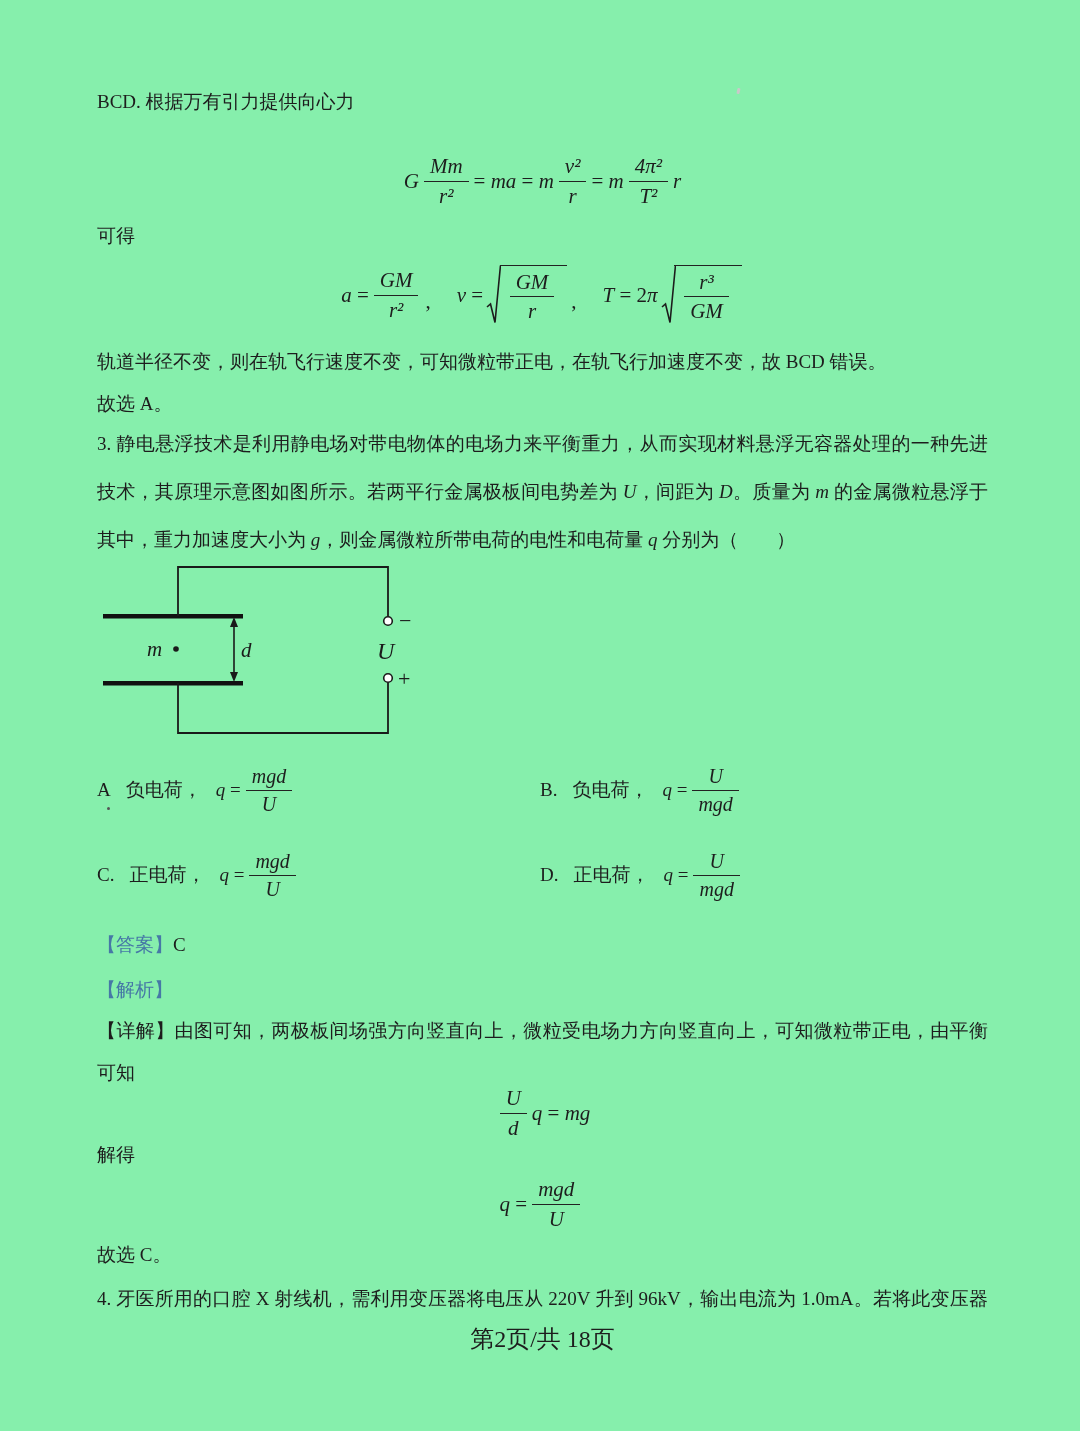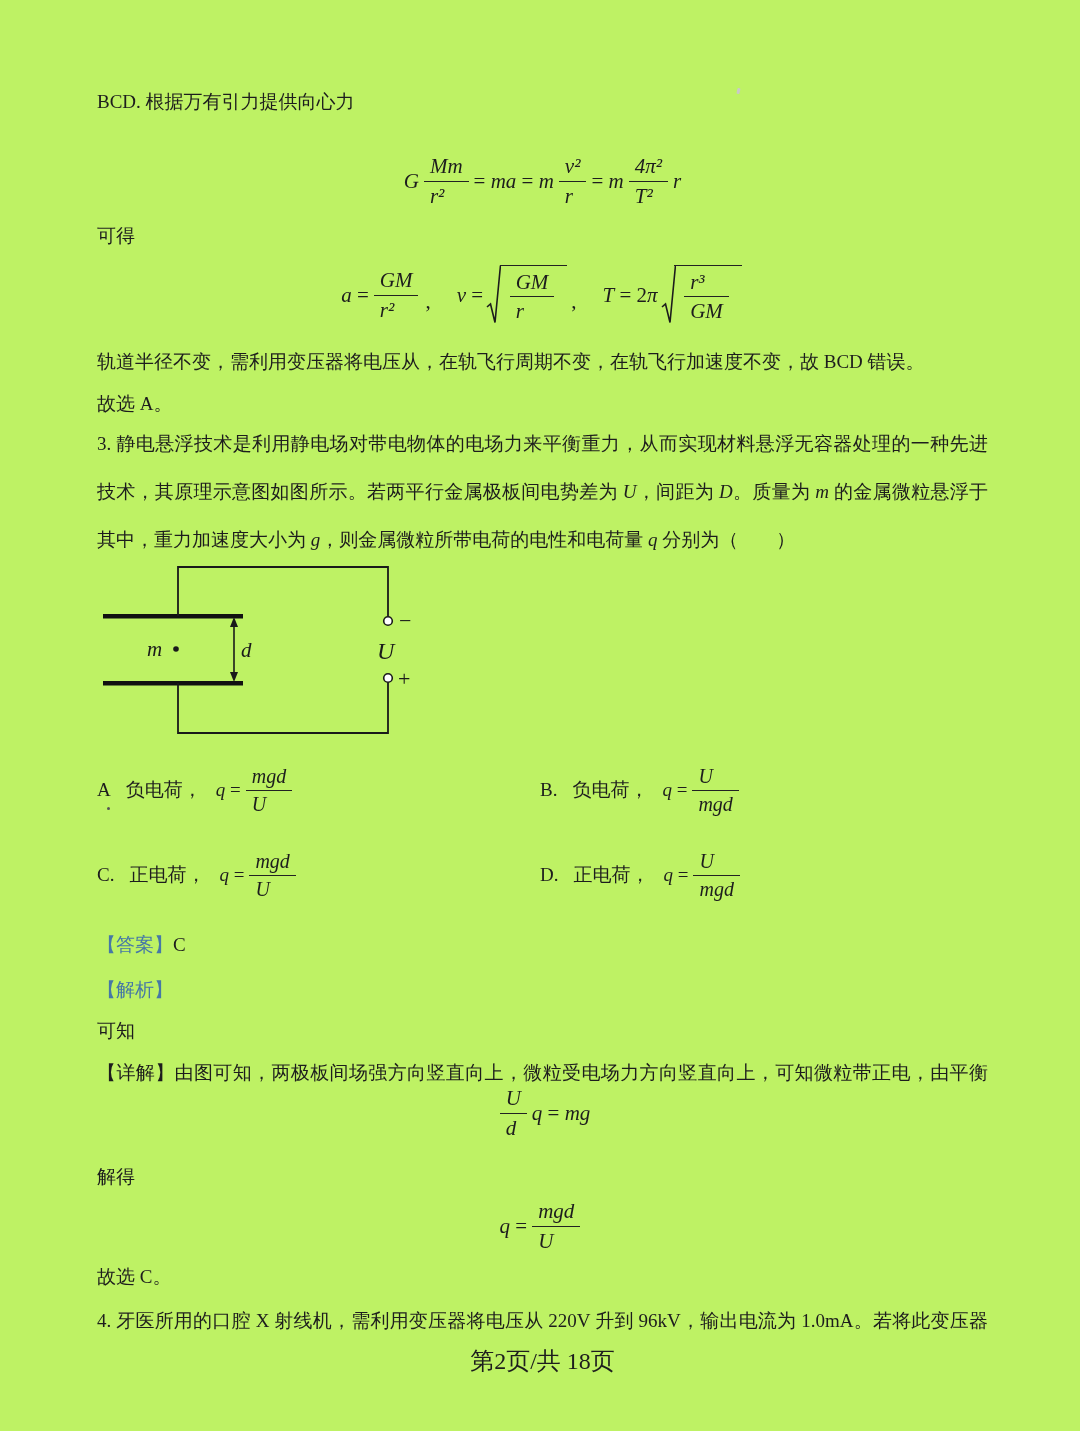"BCD. 根据万有引力提供向心力" .page { background: #bef264 -> #86efac }
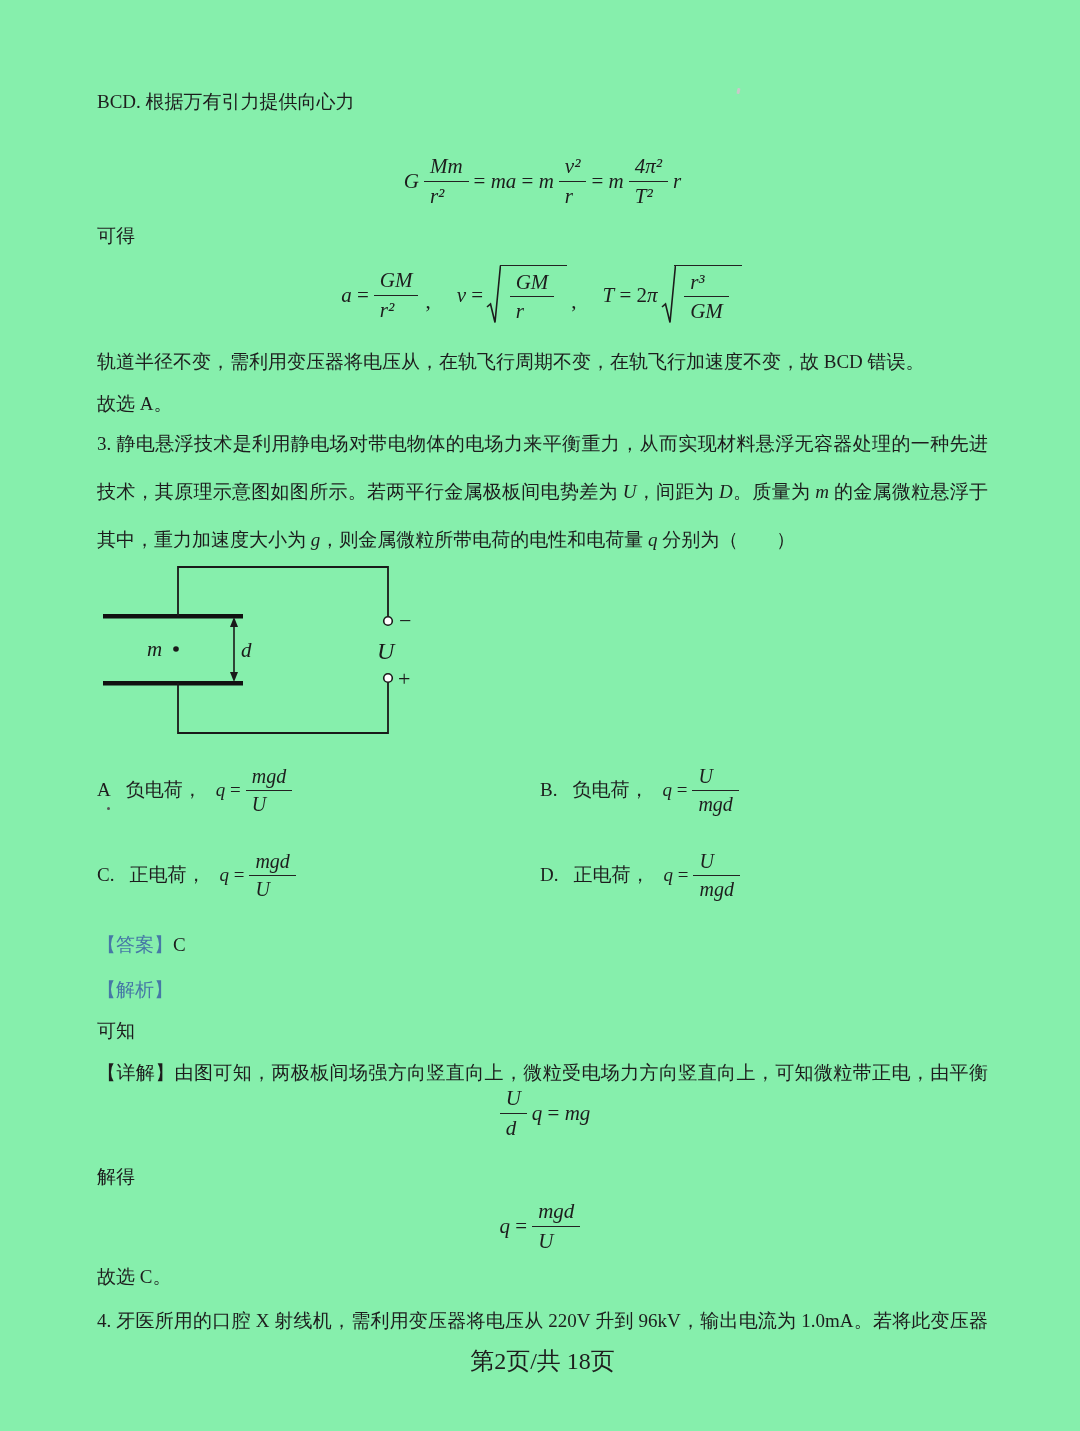"Mm" .frac { text-align: none -> center }
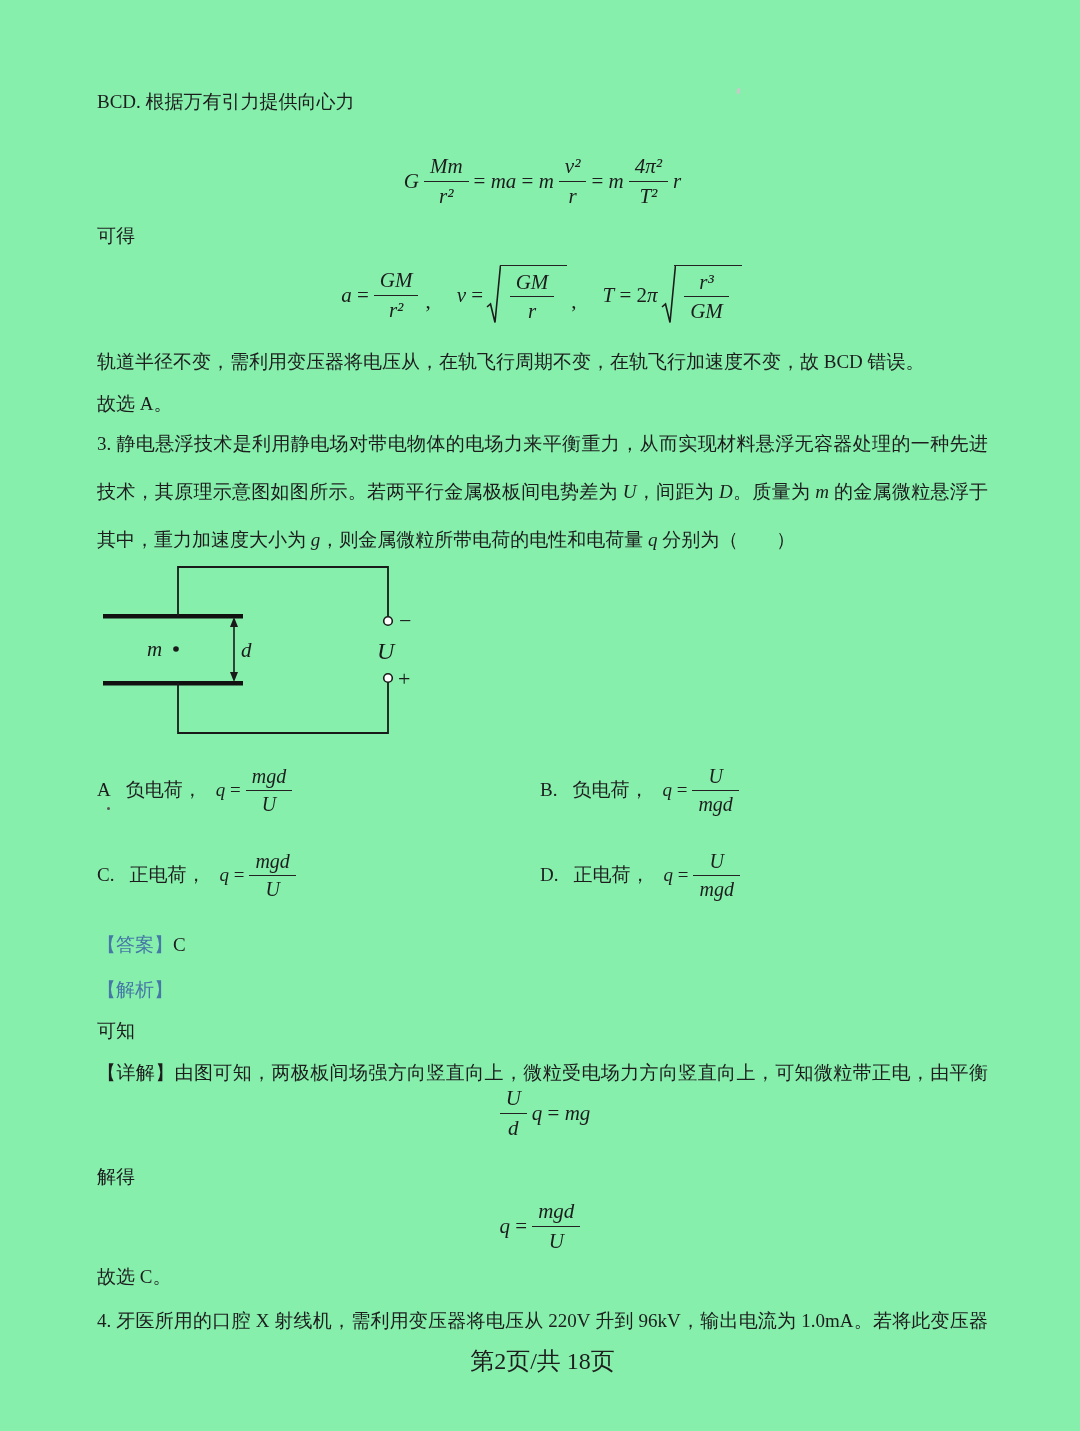"轨道半径不变，需利用变压器将电压从，在轨飞行周期不变，在轨飞行加速度不变，故" div.line { text: 需利用变压器将电压从，在轨飞行周期不变 -> 则在轨飞行速度不变，可知微粒带正电 }
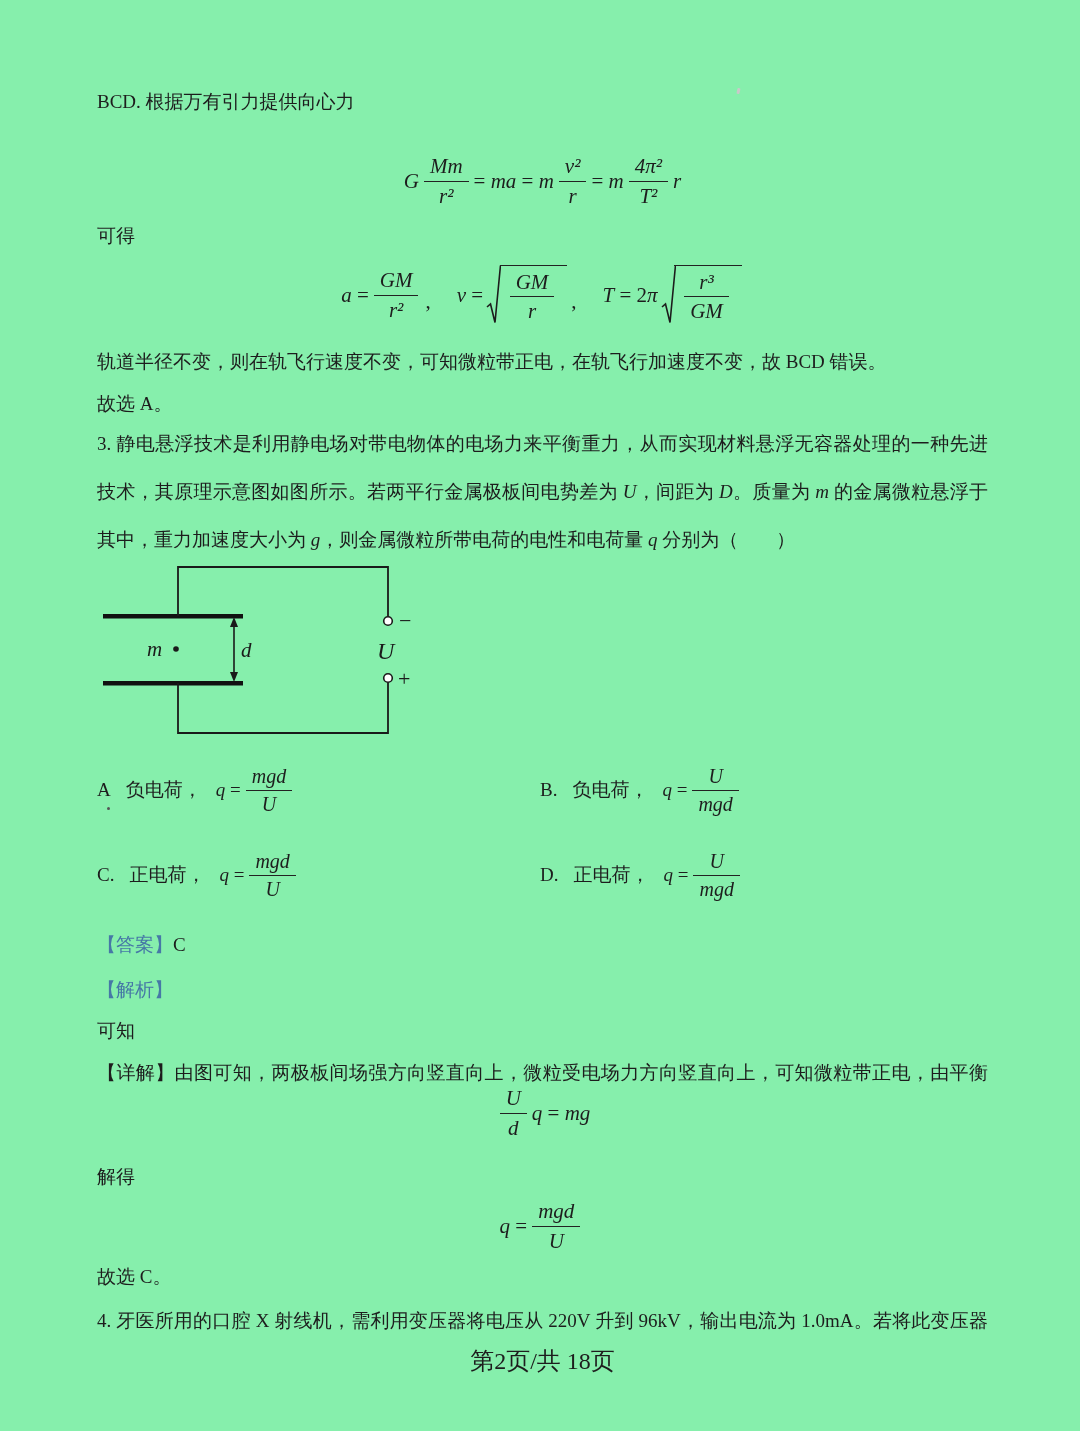"可知" div.dline { order: before "【详解】由图可知，两极板间场强方向竖直向上，微粒受电场力方向竖直向上，可知微粒带" -> after "【详解】由图可知，两极板间场强方向竖直向上，微粒受电场力方向竖直向上，可知微粒带" }
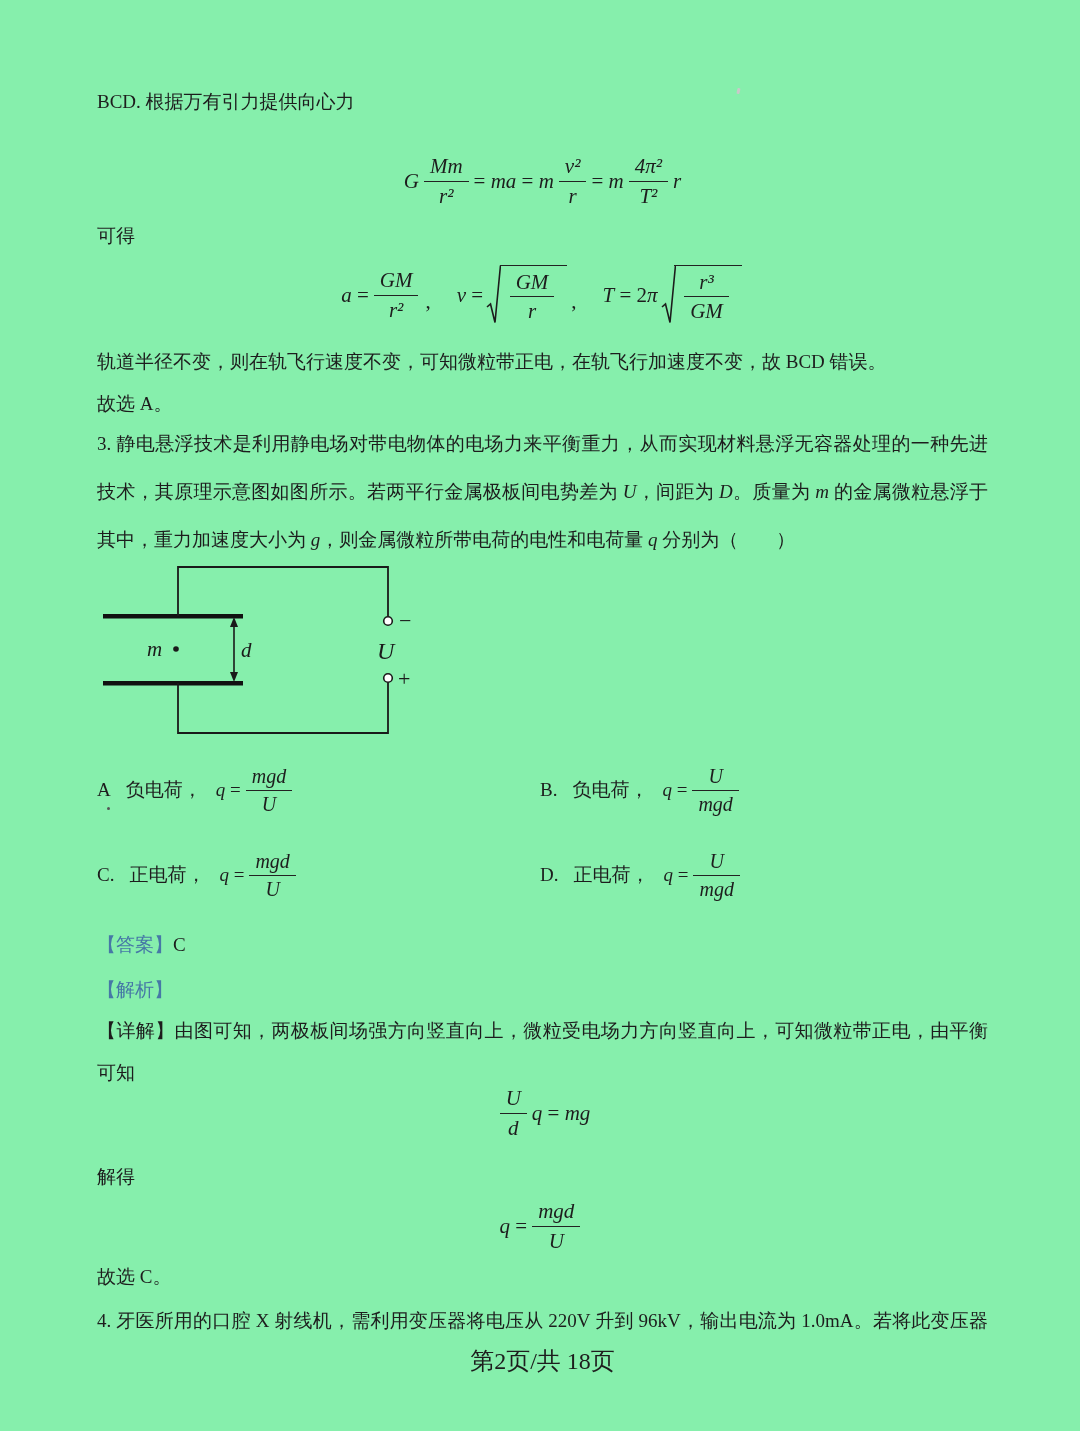"解得" #jiede { margin-top: 22px -> 0 }
